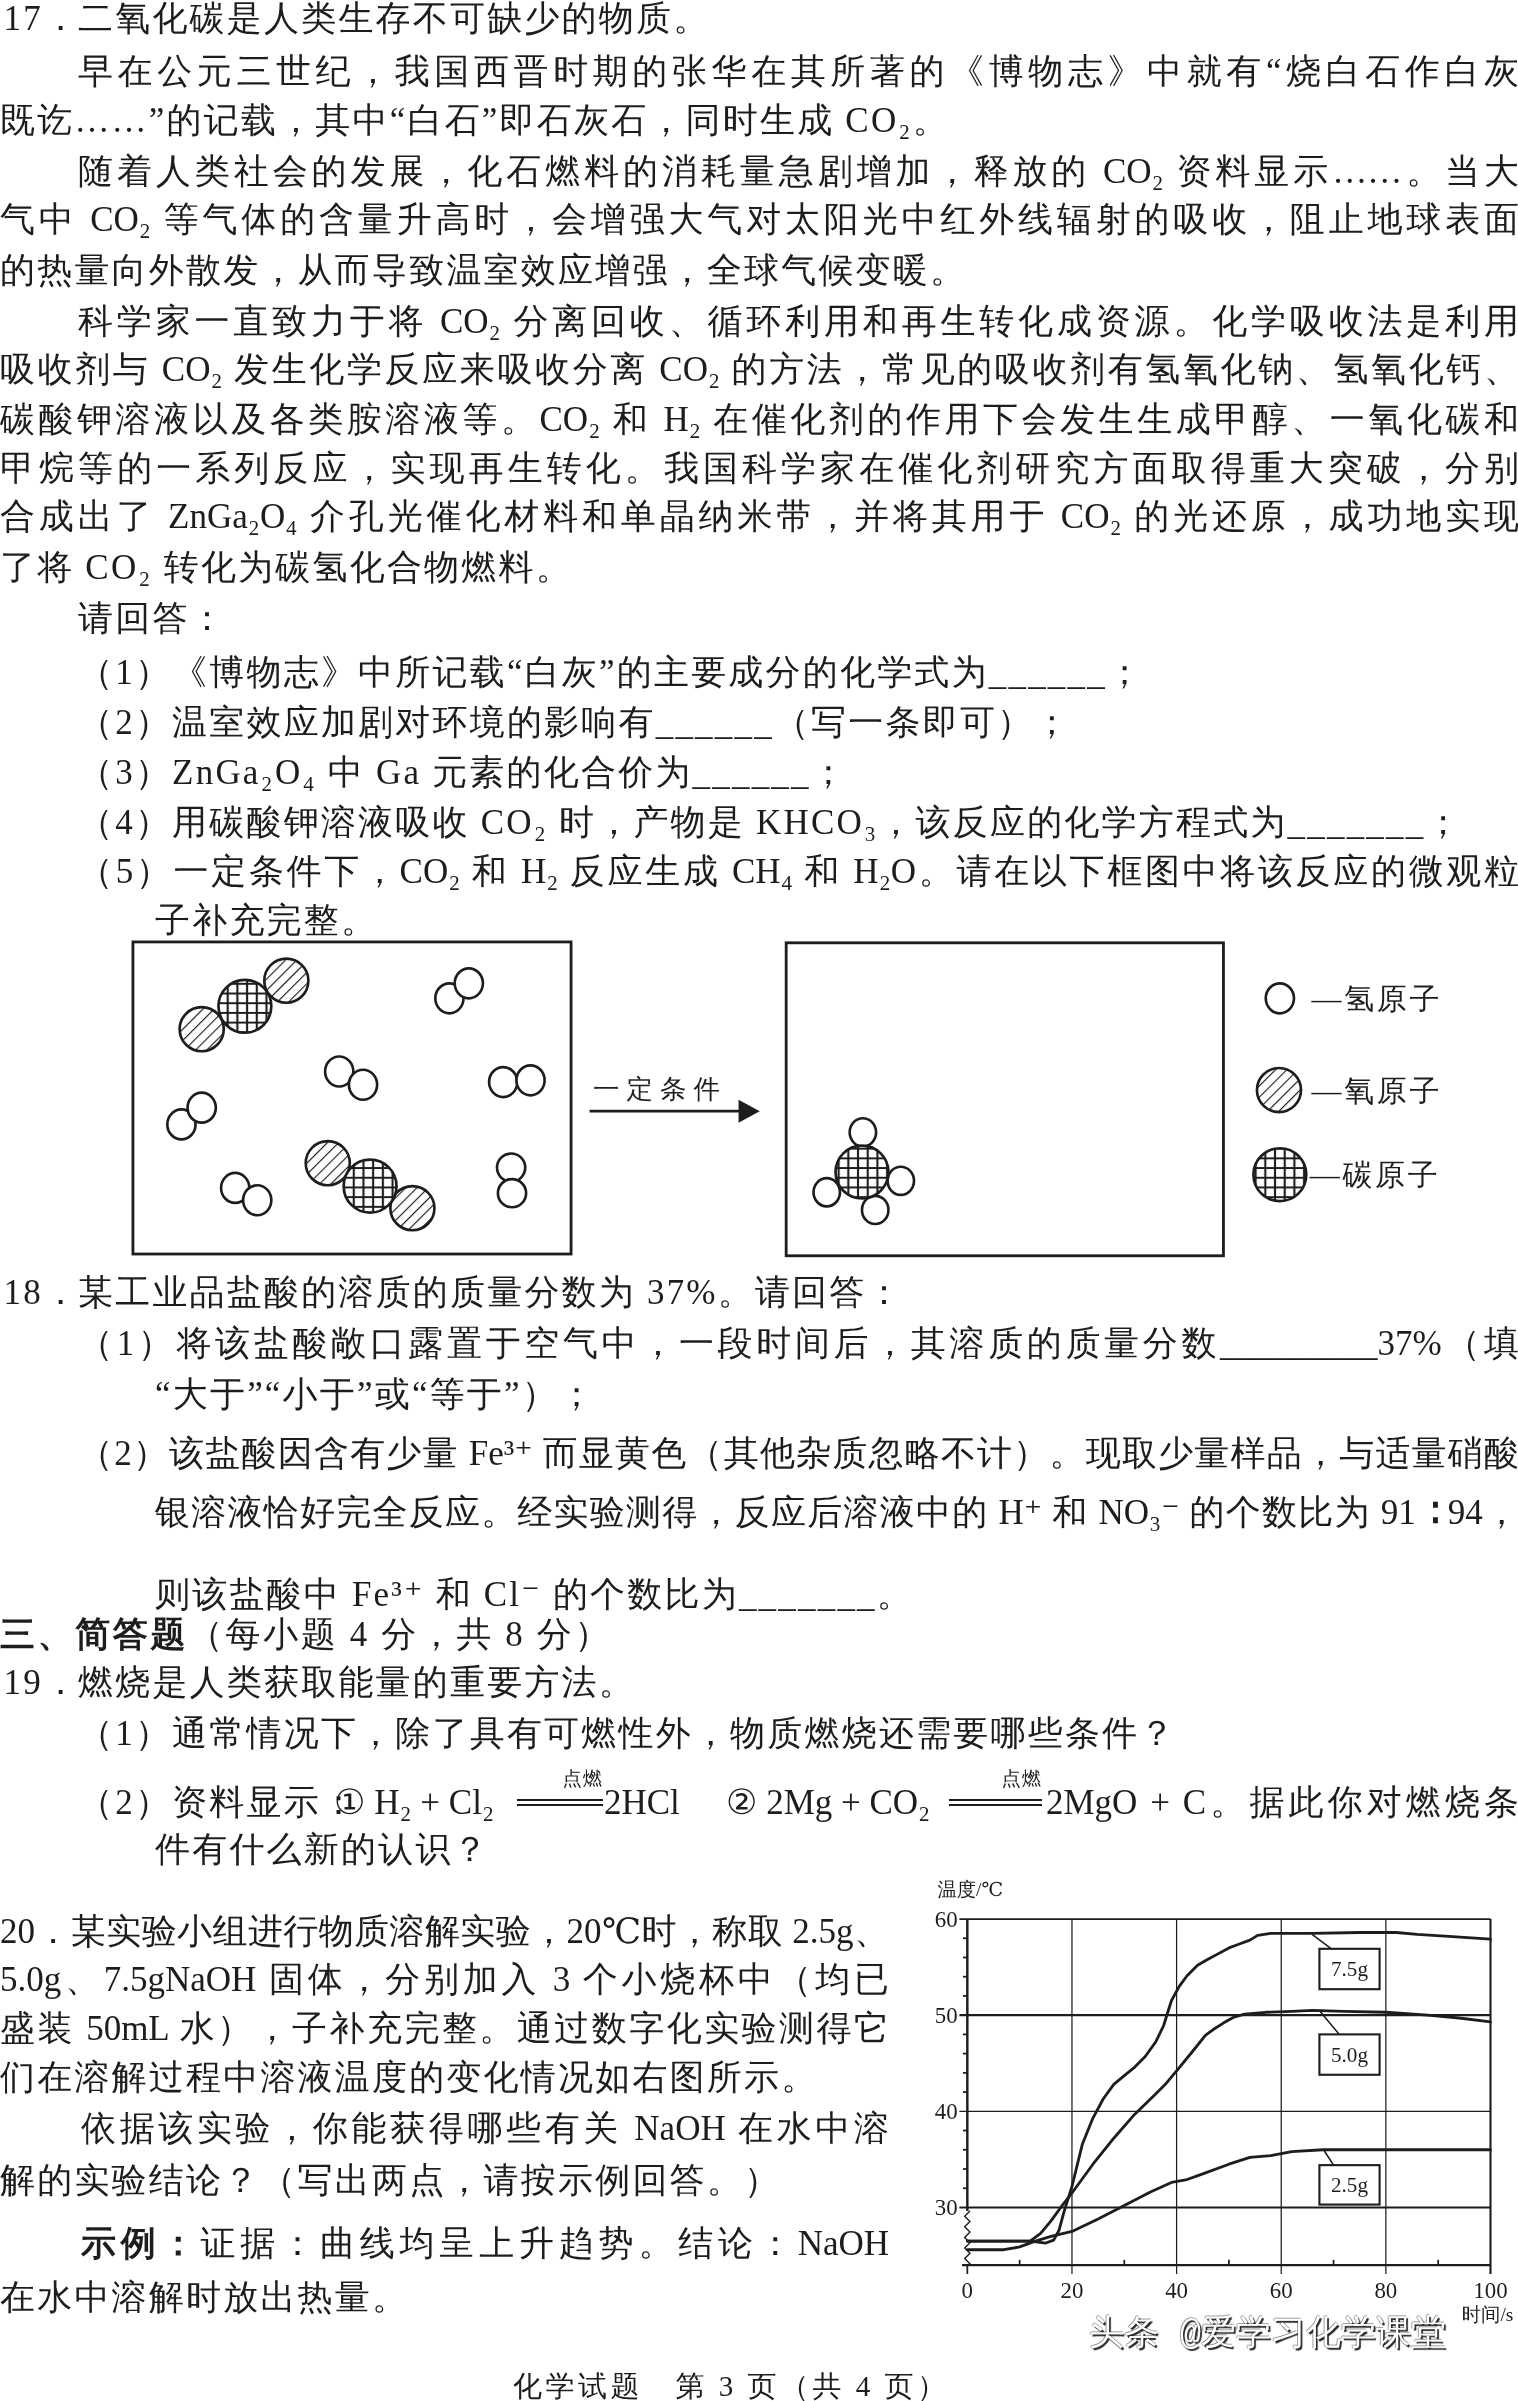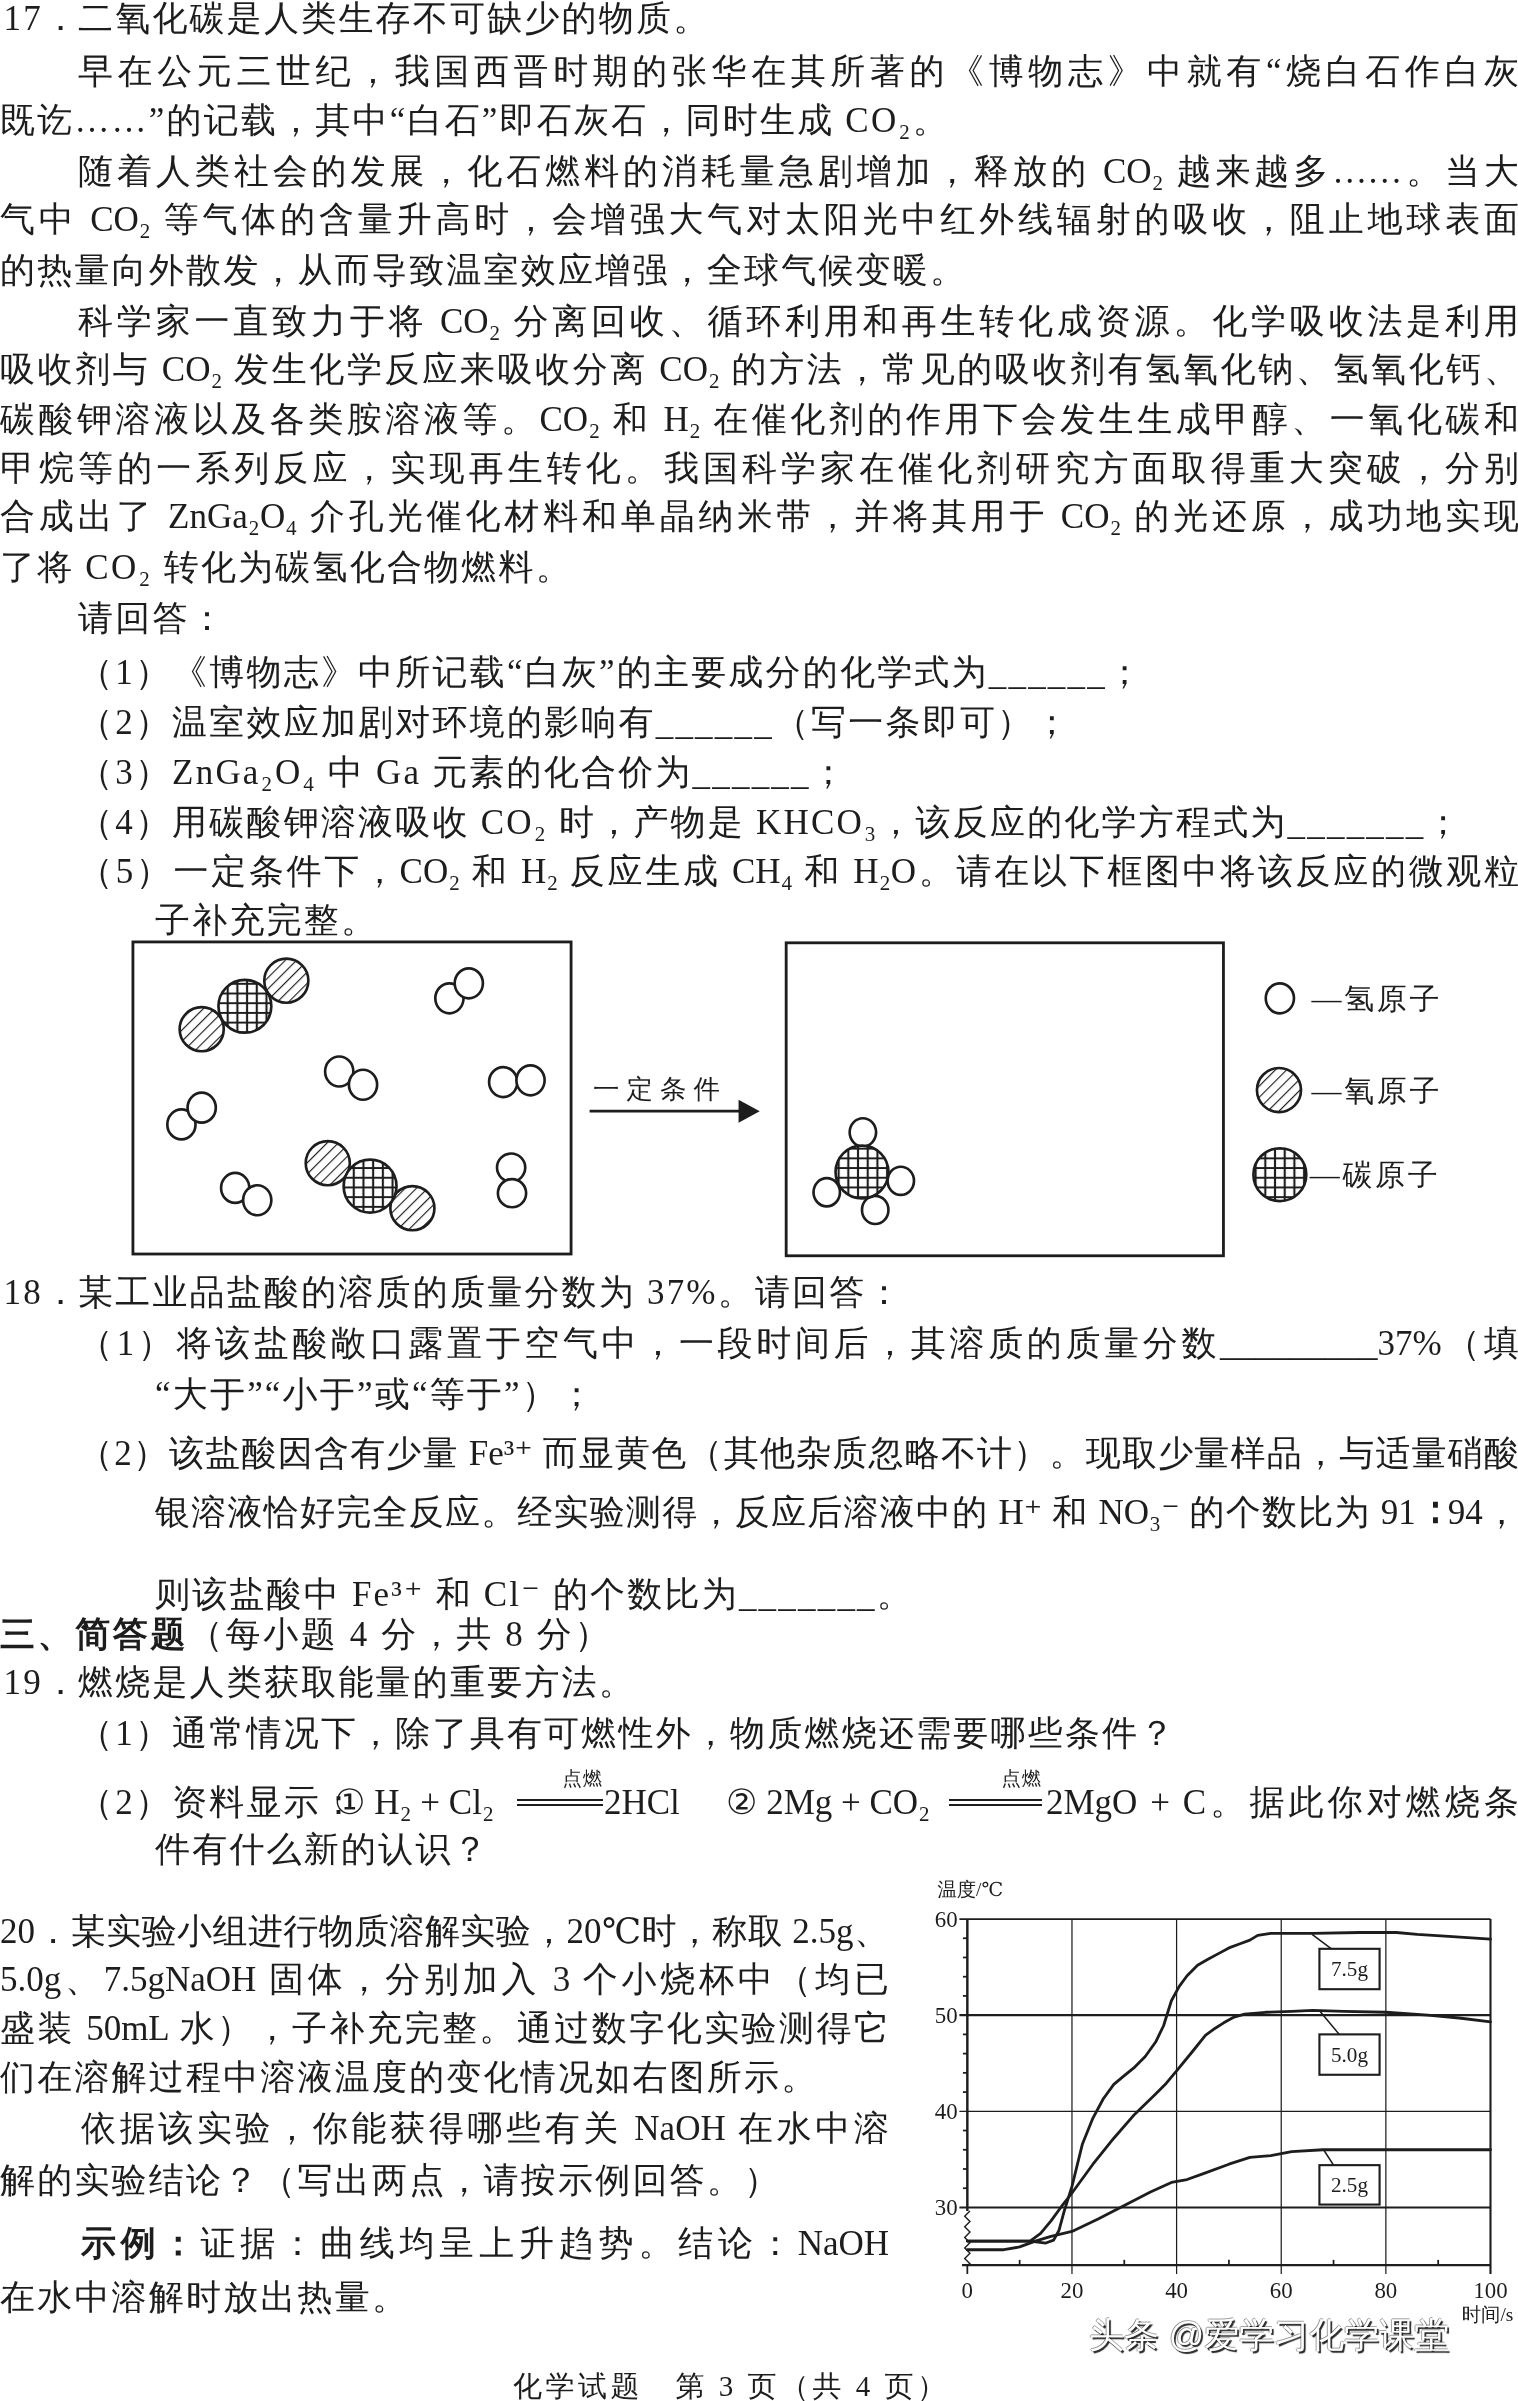"随着人类社会的发展，化石燃料的消耗量急剧增加，释放的 CO₂ 越来越多……。当大" div.ln { text: 越来越多 -> 资料显示 }
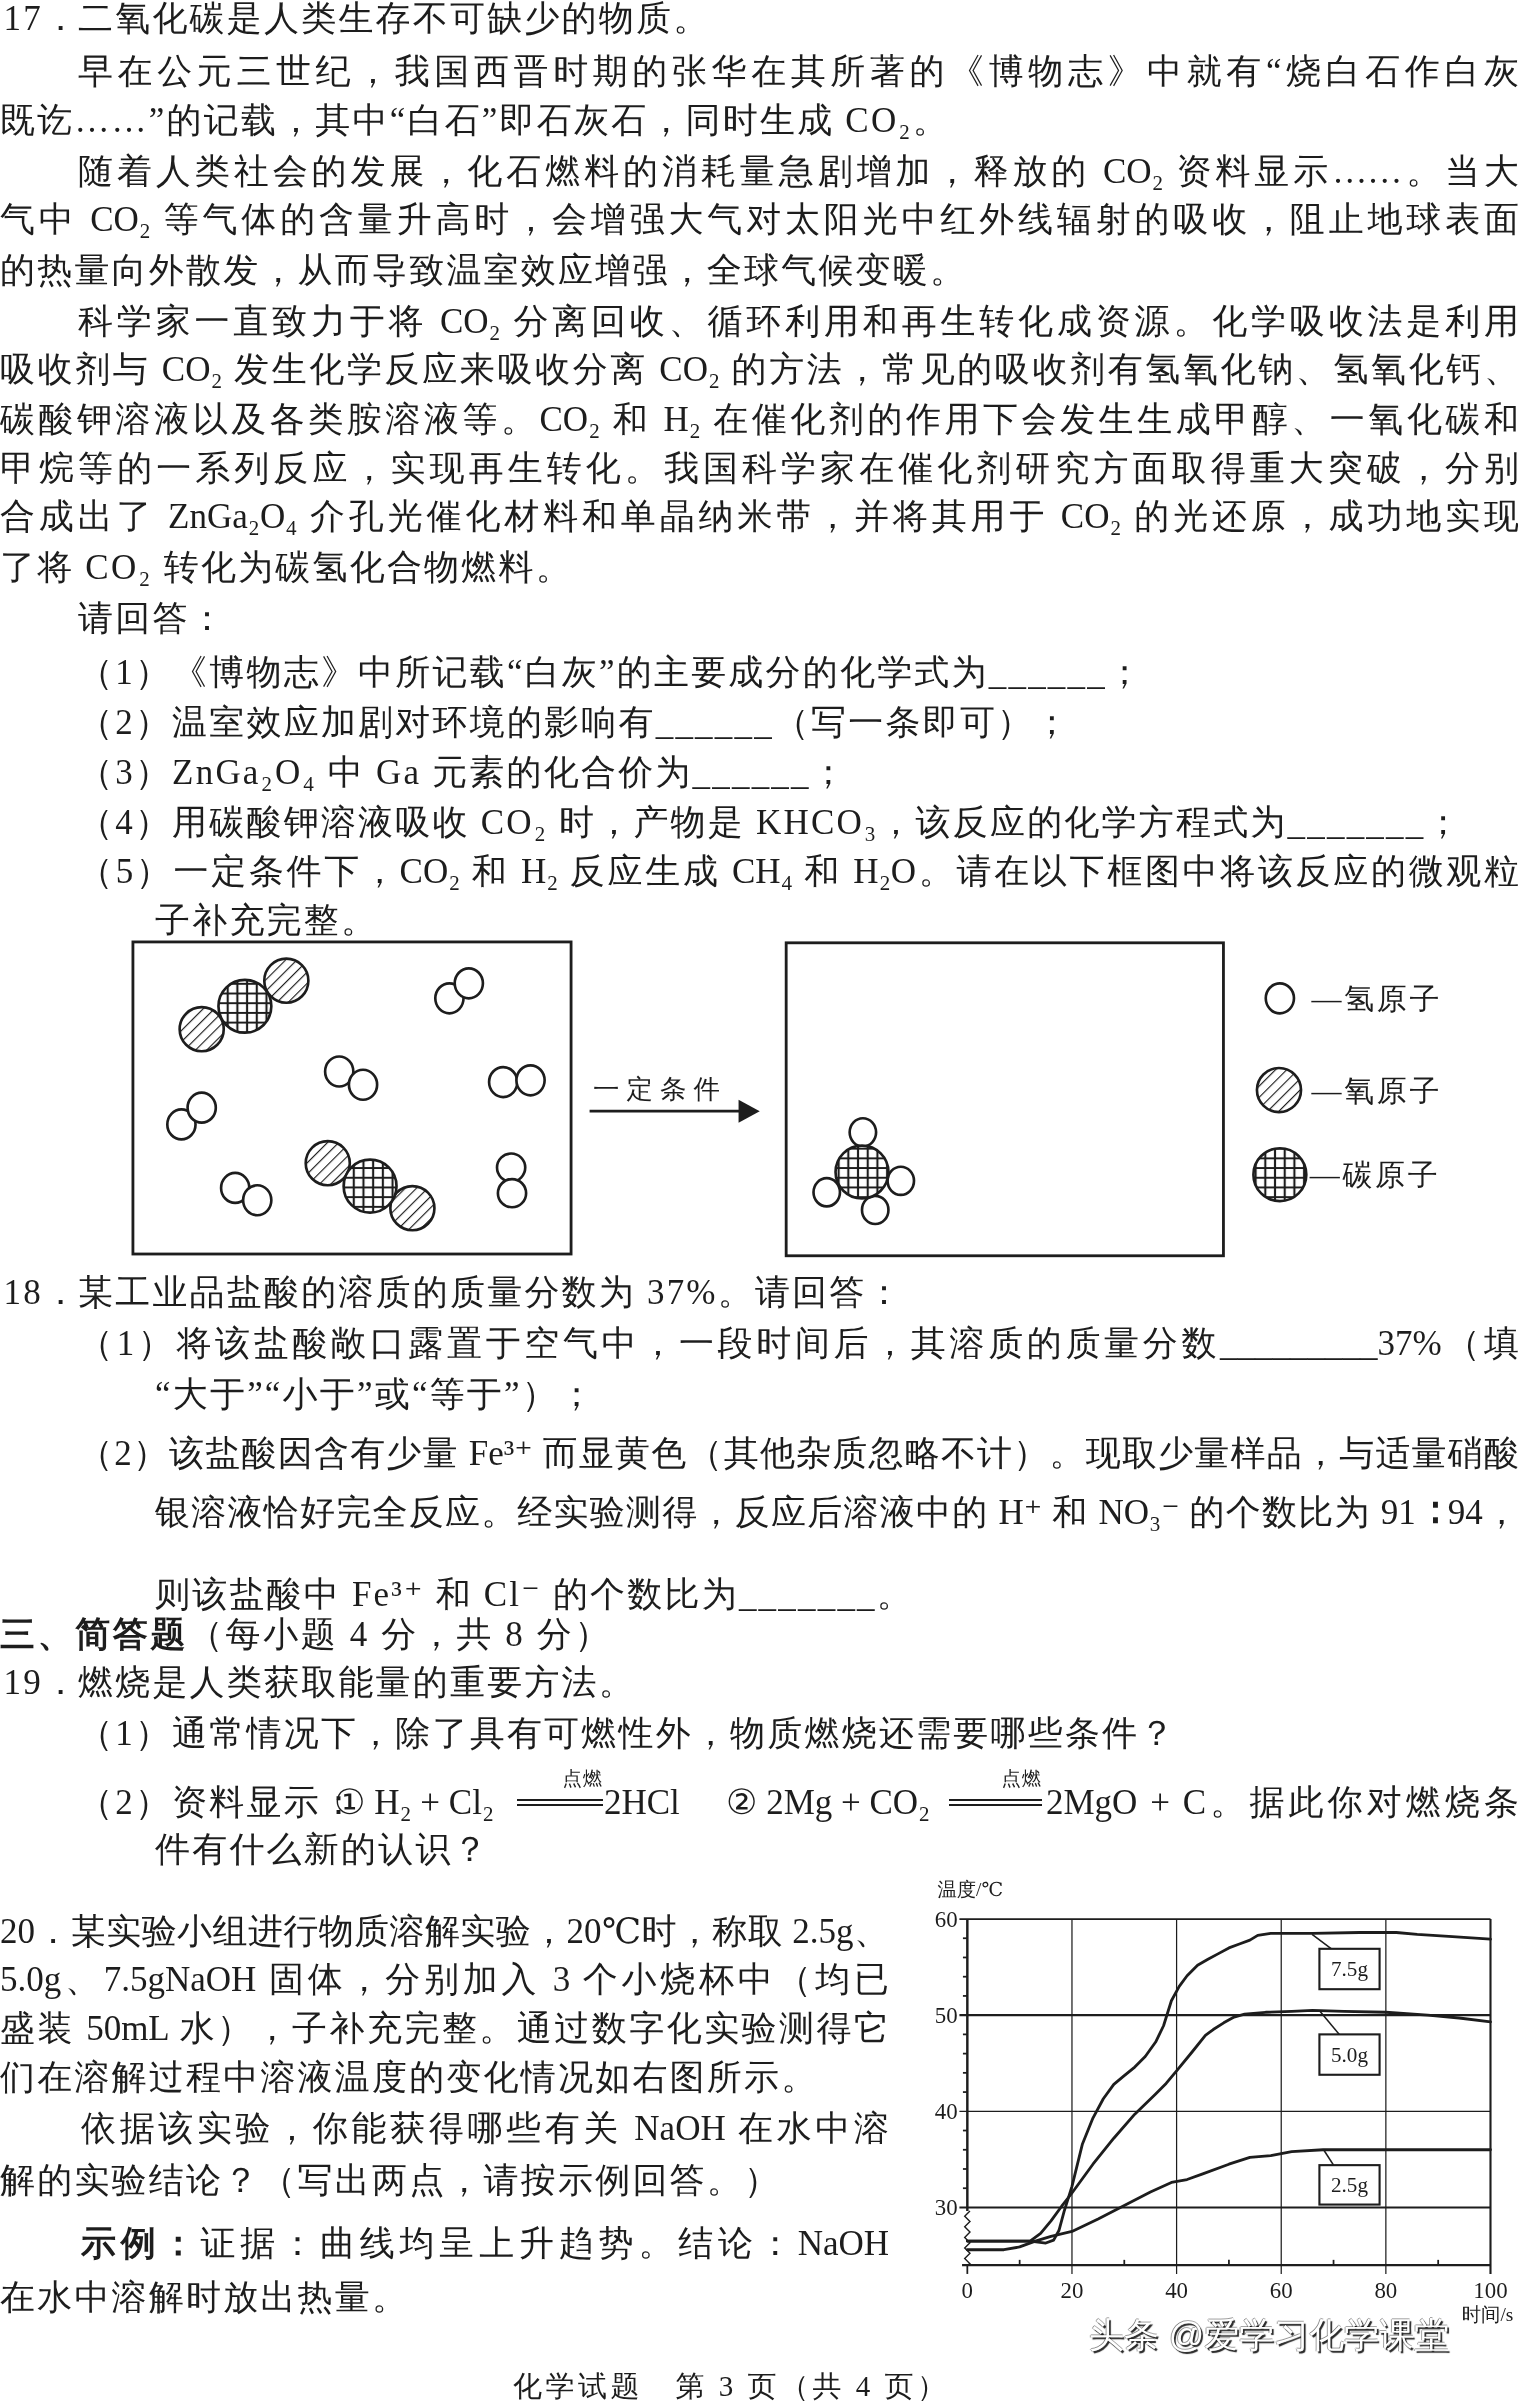"头条 @爱学习化学课堂" .wm { font-family: Liberation Sans, sans-serif -> Liberation Mono, monospace }
